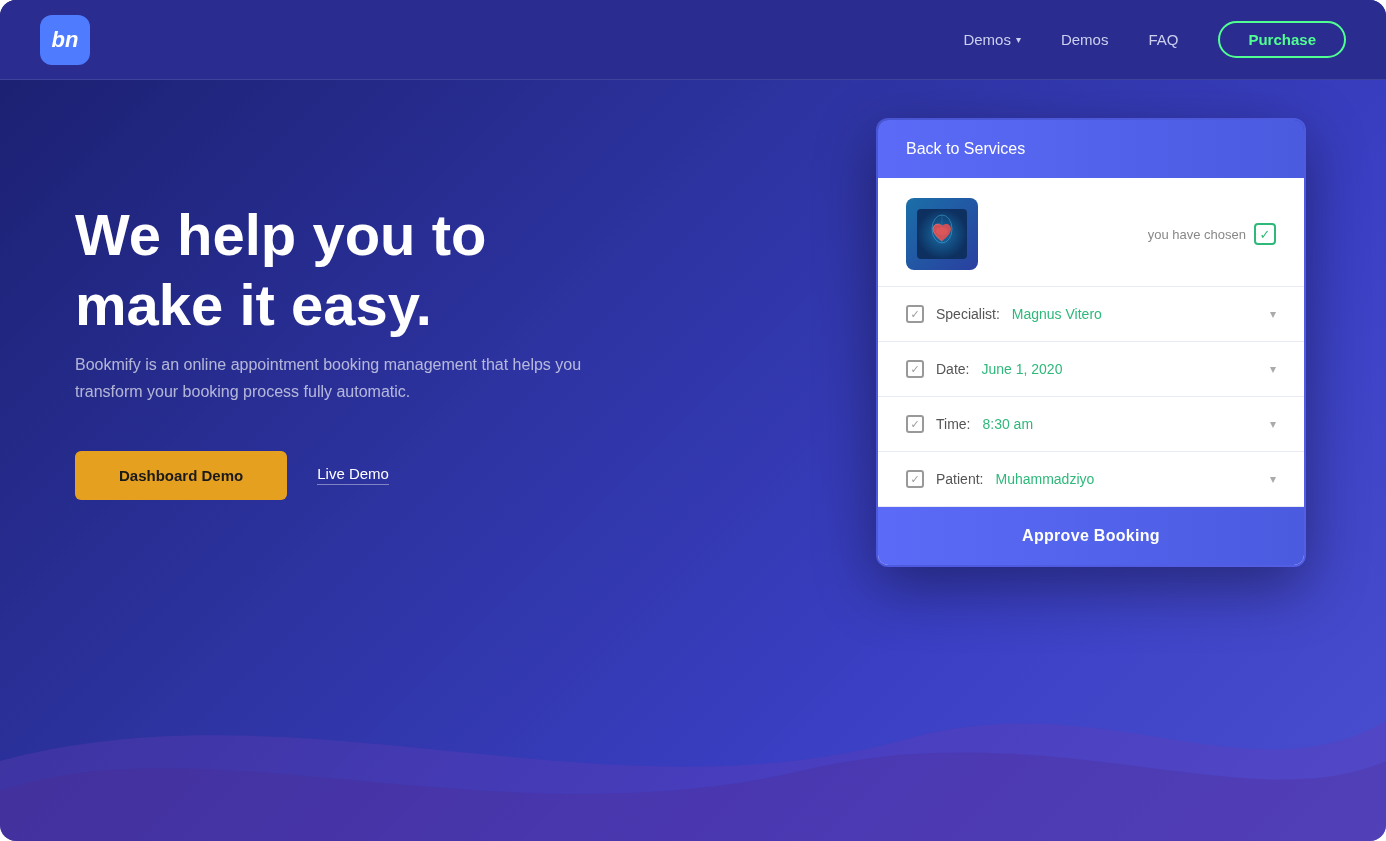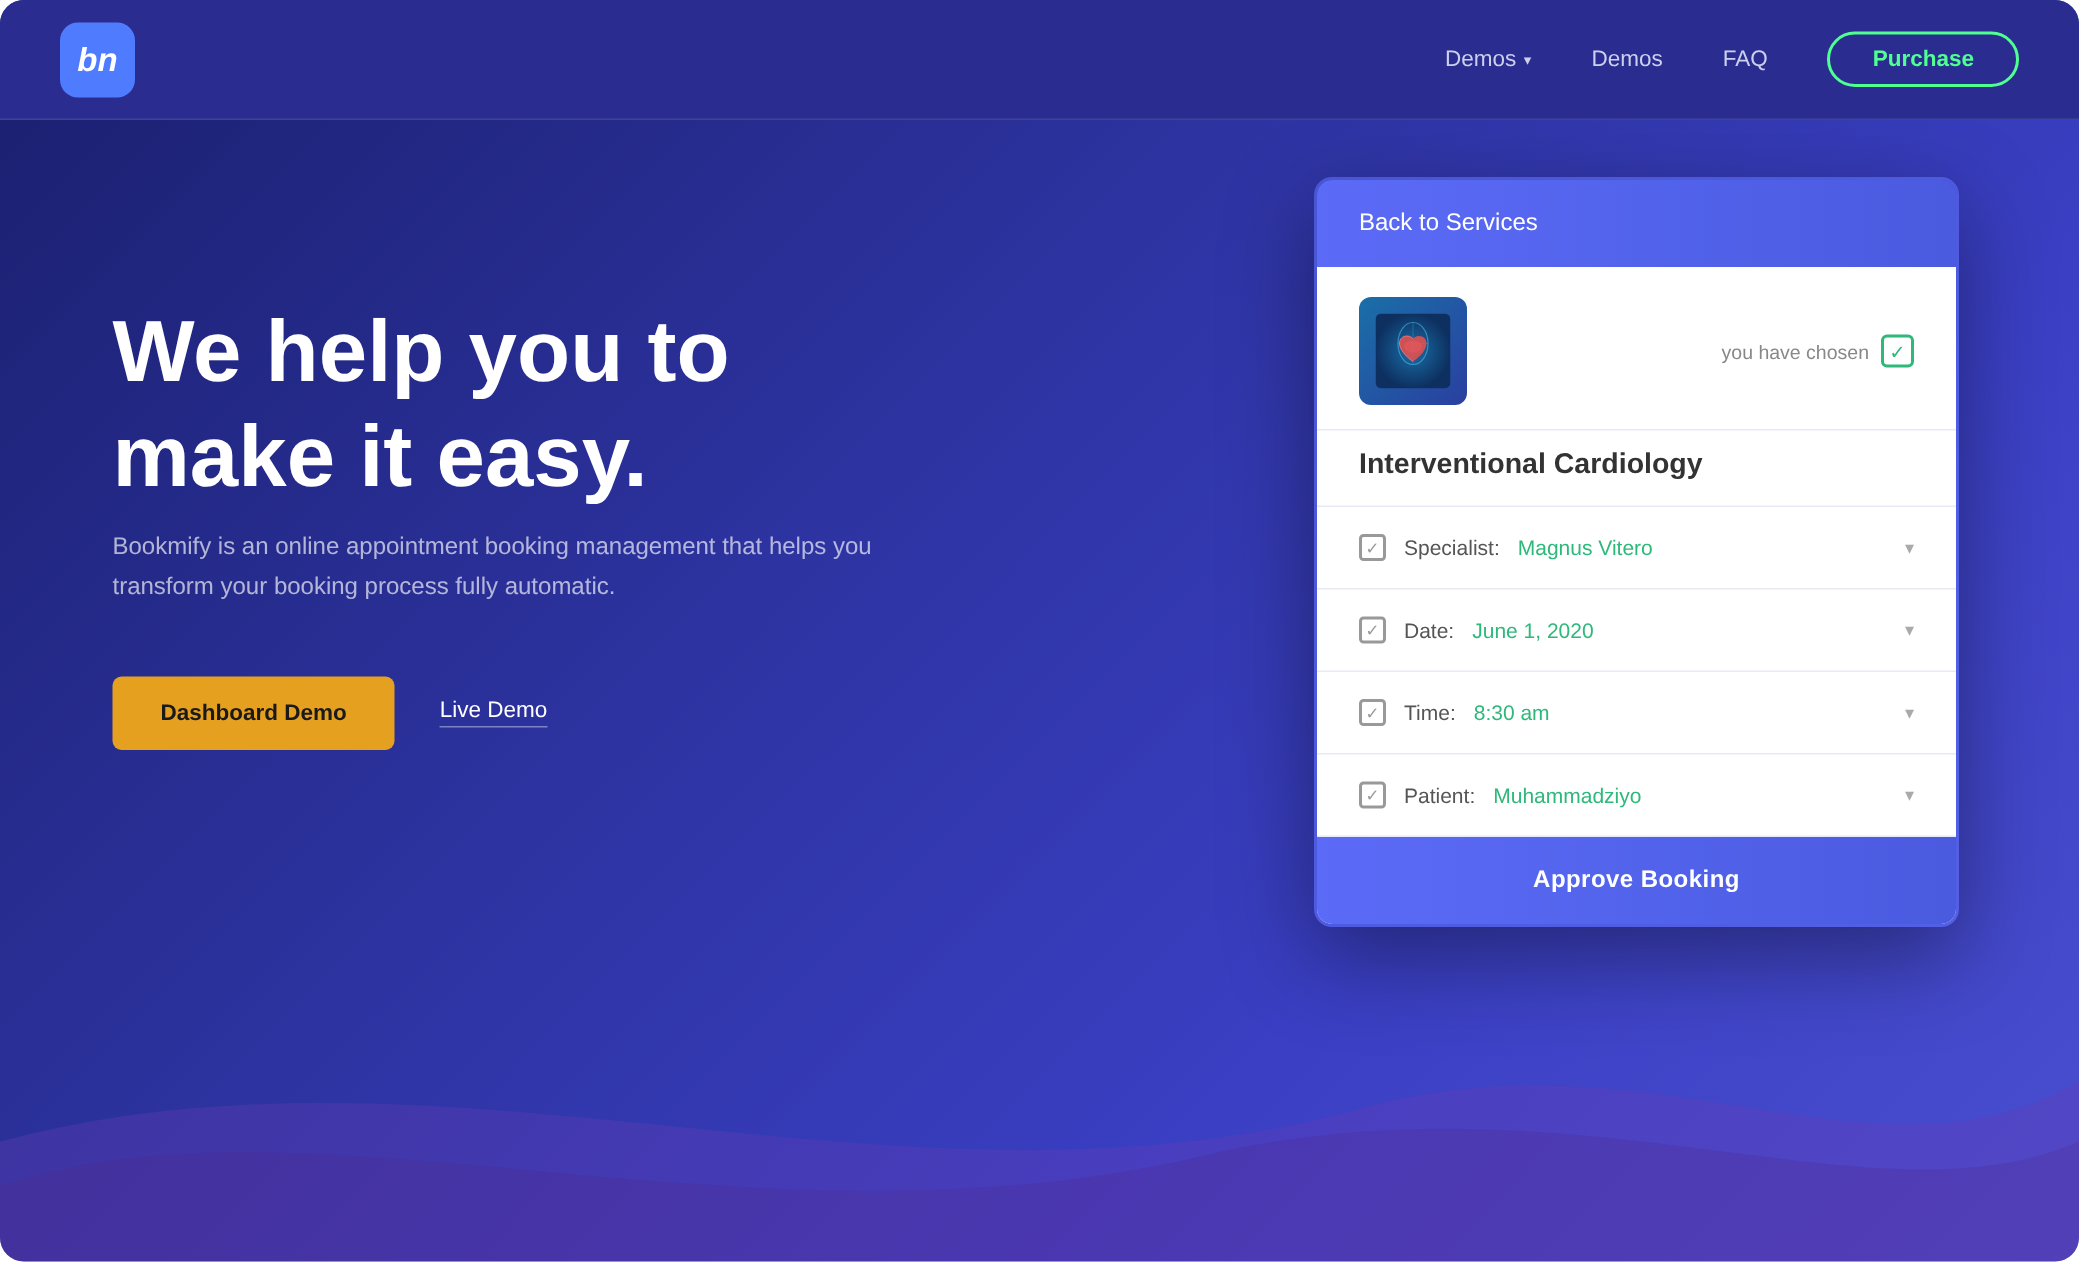"Interventional Cardiology" div.service-title { html: <div>Interventional Cardiology</div> -> none }
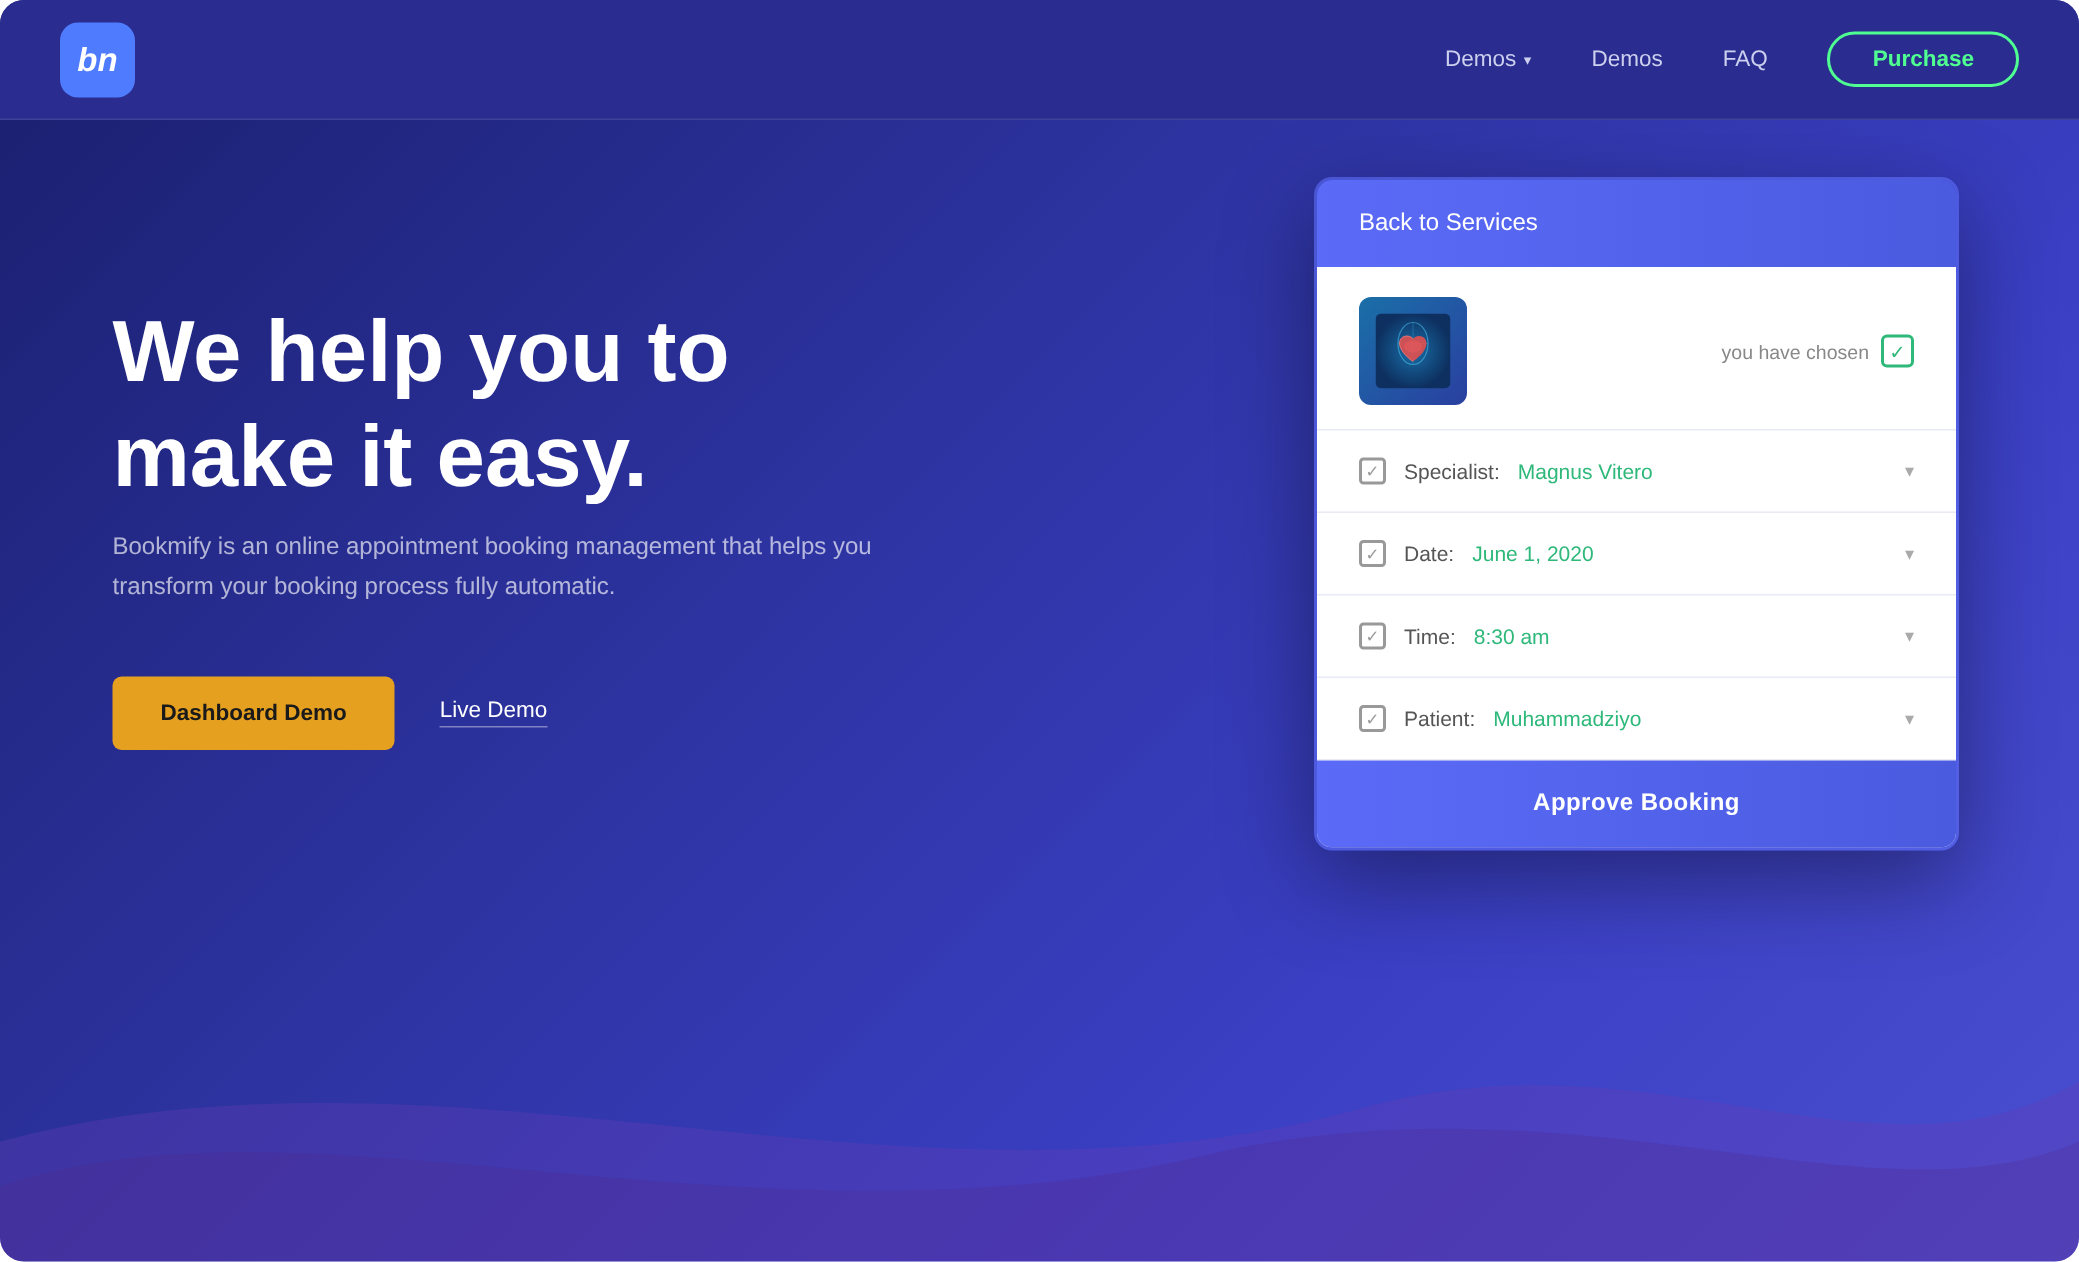"Dashboard Demo" .dashboard-btn { padding: 16px 32px -> 16px 44px }
